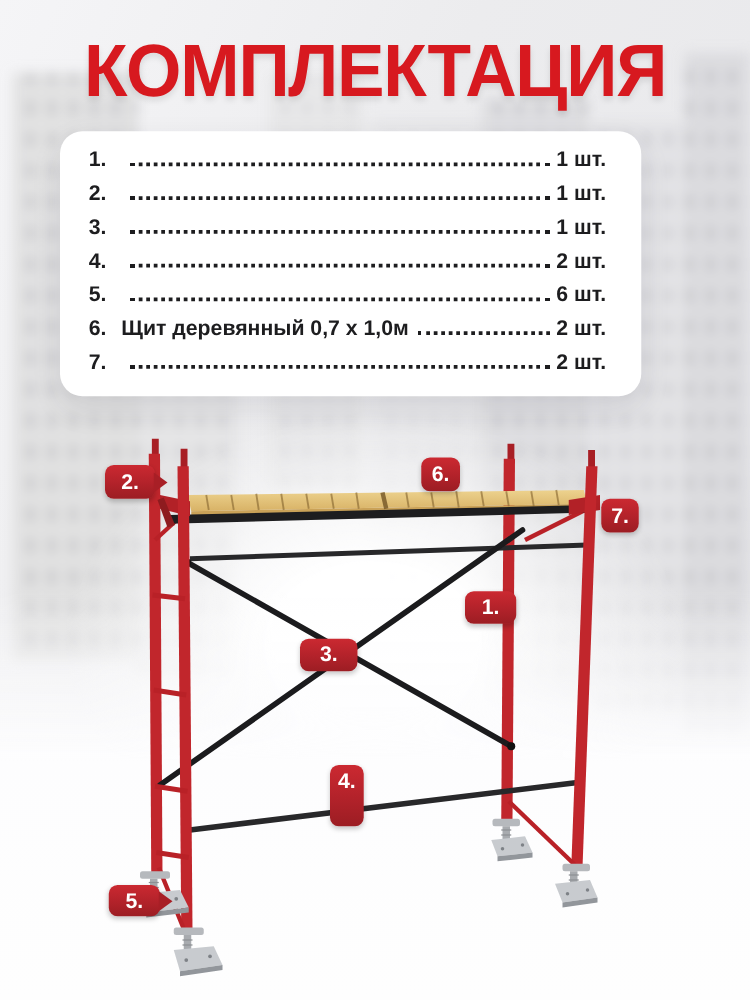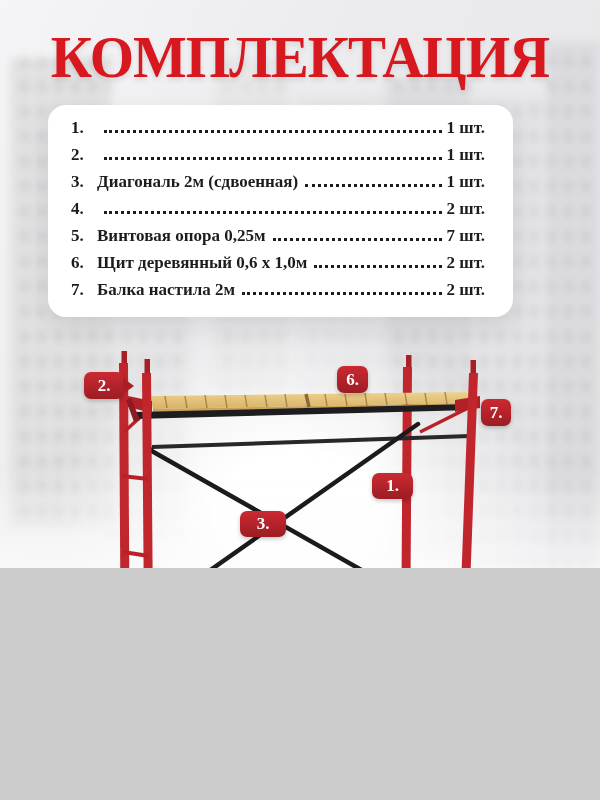"КОМПЛЕКТАЦИЯ" .stage { font-family: Liberation Serif, serif -> Liberation Sans, sans-serif; height: 568px -> 800px }
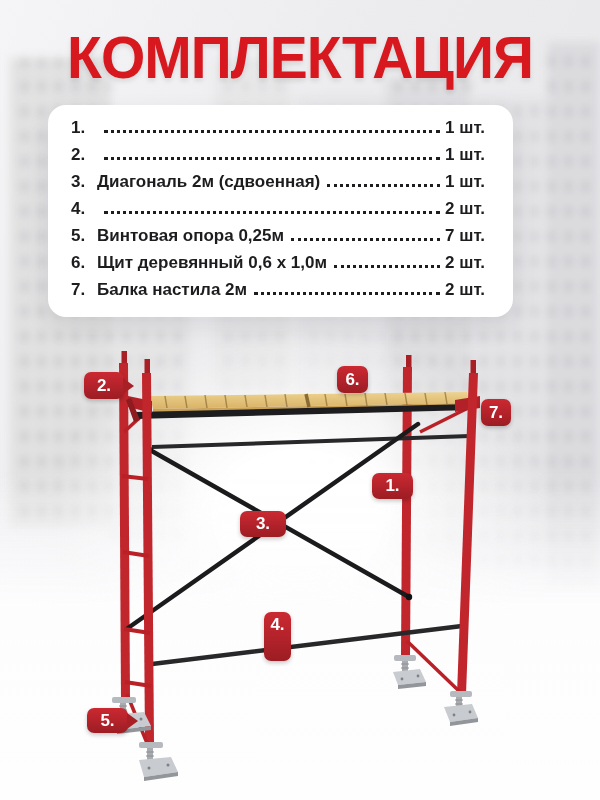"Диагональ 2м (сдвоенная)" span.name { html: <span>Диагональ 2м (сдвоенная)</span> -> none }
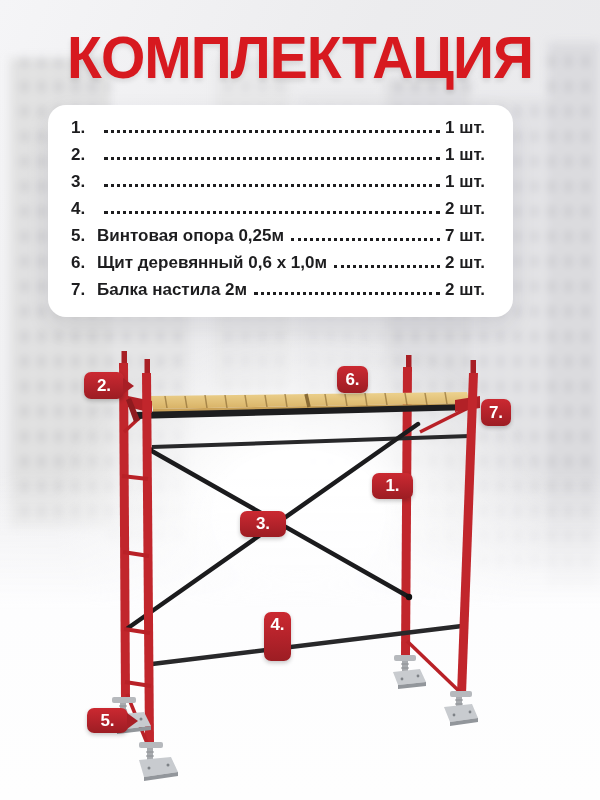"Винтовая опора 0,25м" span.name { html: <span>Винтовая опора 0,25м</span> -> none }
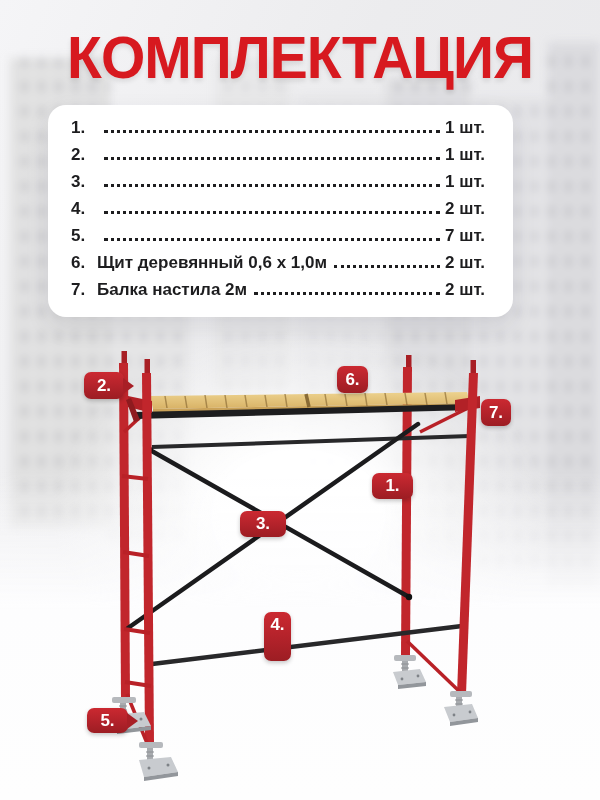"7 шт." span.qty { text: 7 -> 6 }
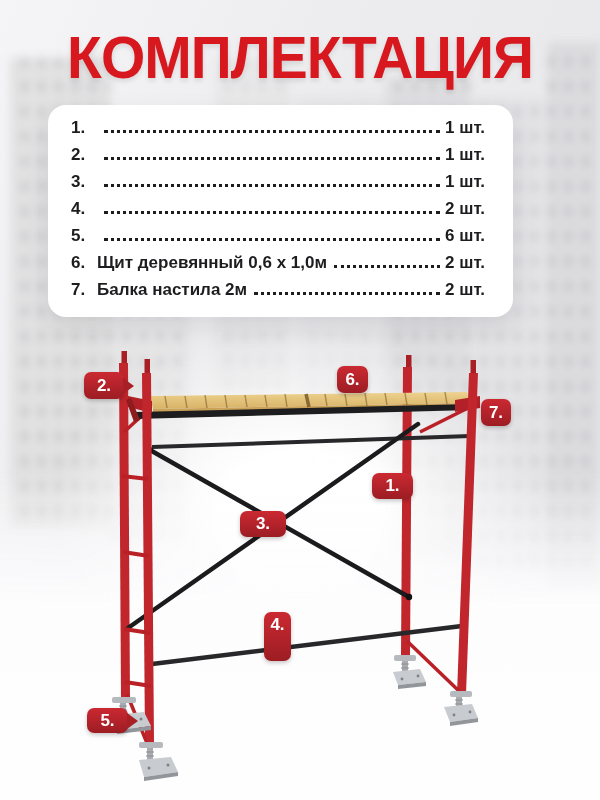"Щит деревянный 0,6 х 1,0м" span.name { text: 0,6 -> 0,7 }
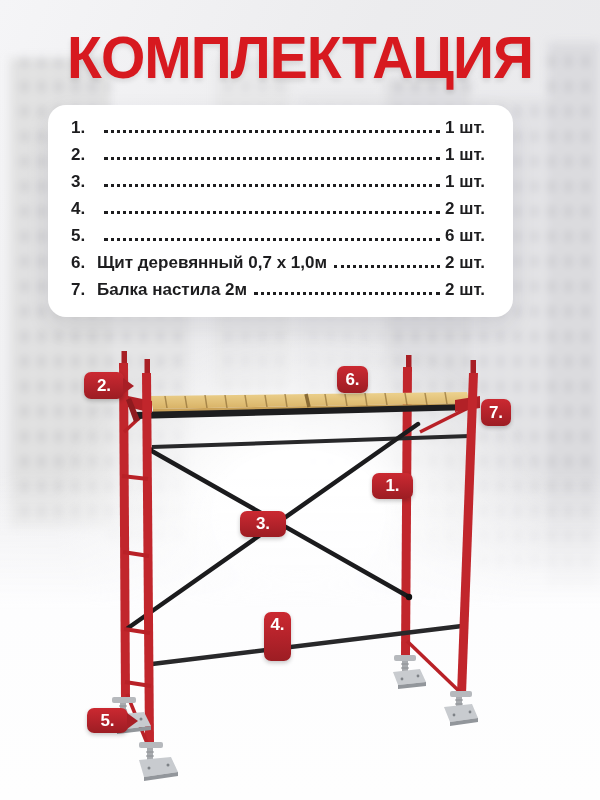"Балка настила 2м" span.name { html: <span>Балка настила 2м</span> -> none }
